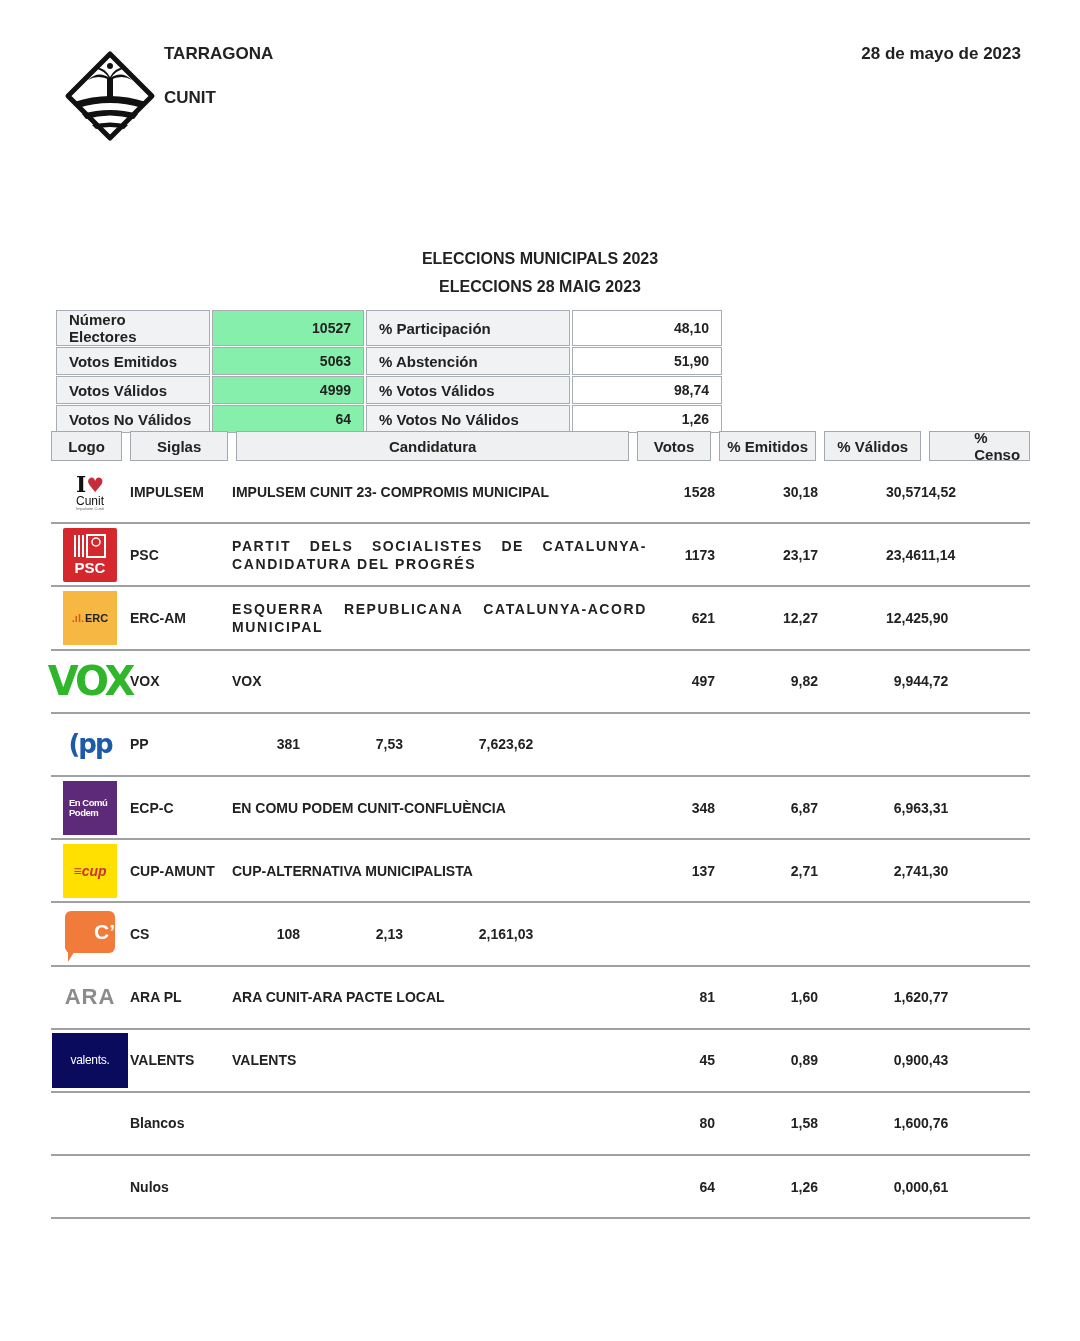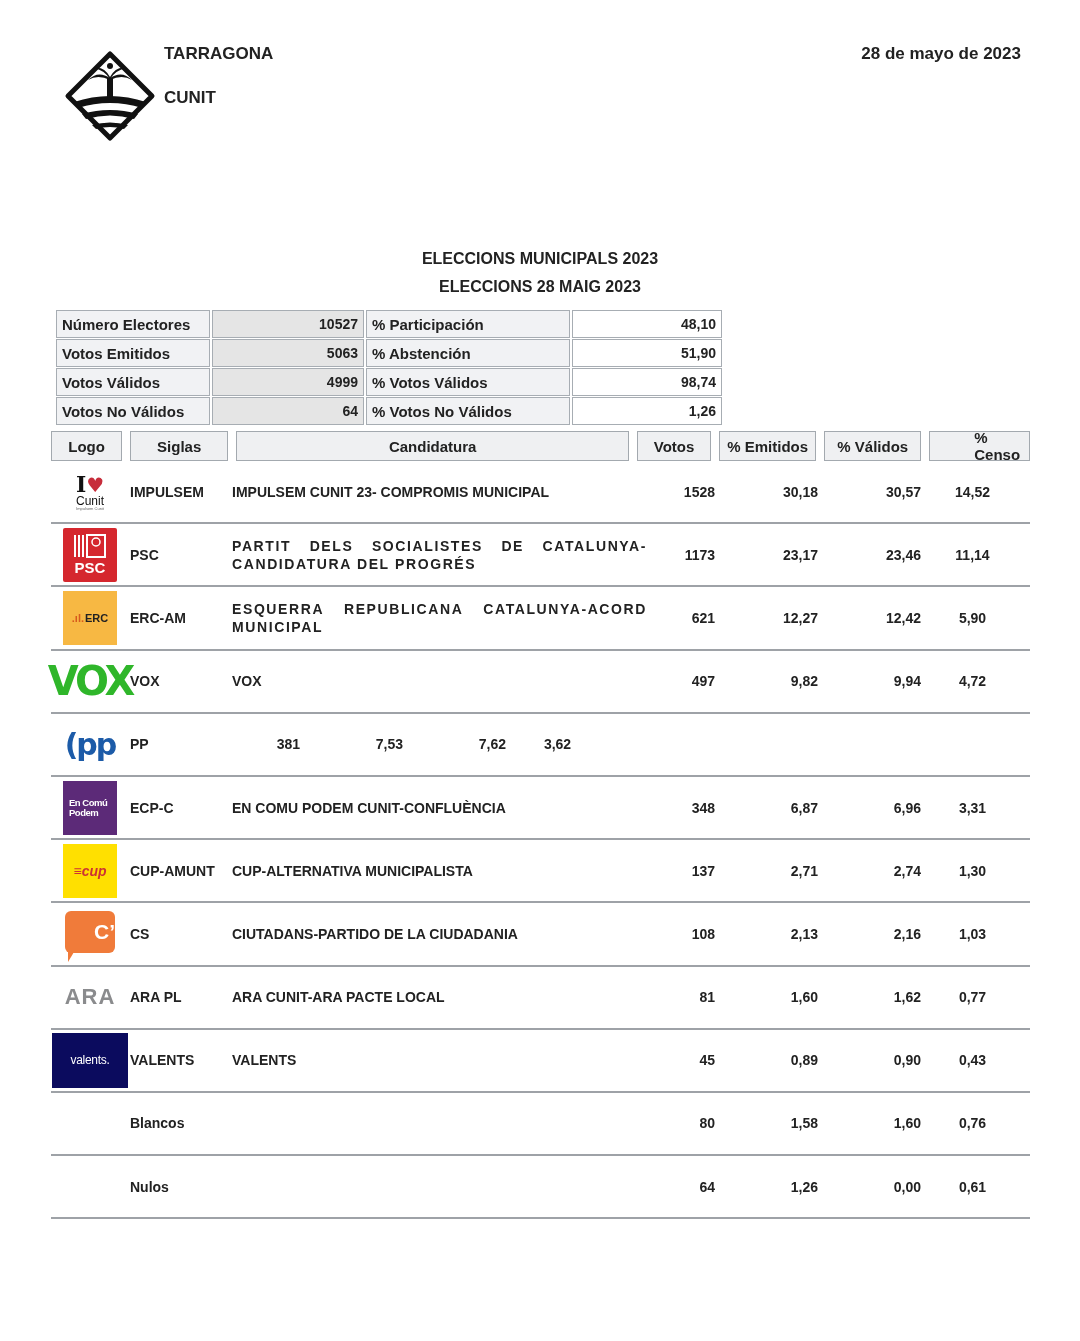"Número Electores" .summary td { padding: 0 5px -> 0 12px }
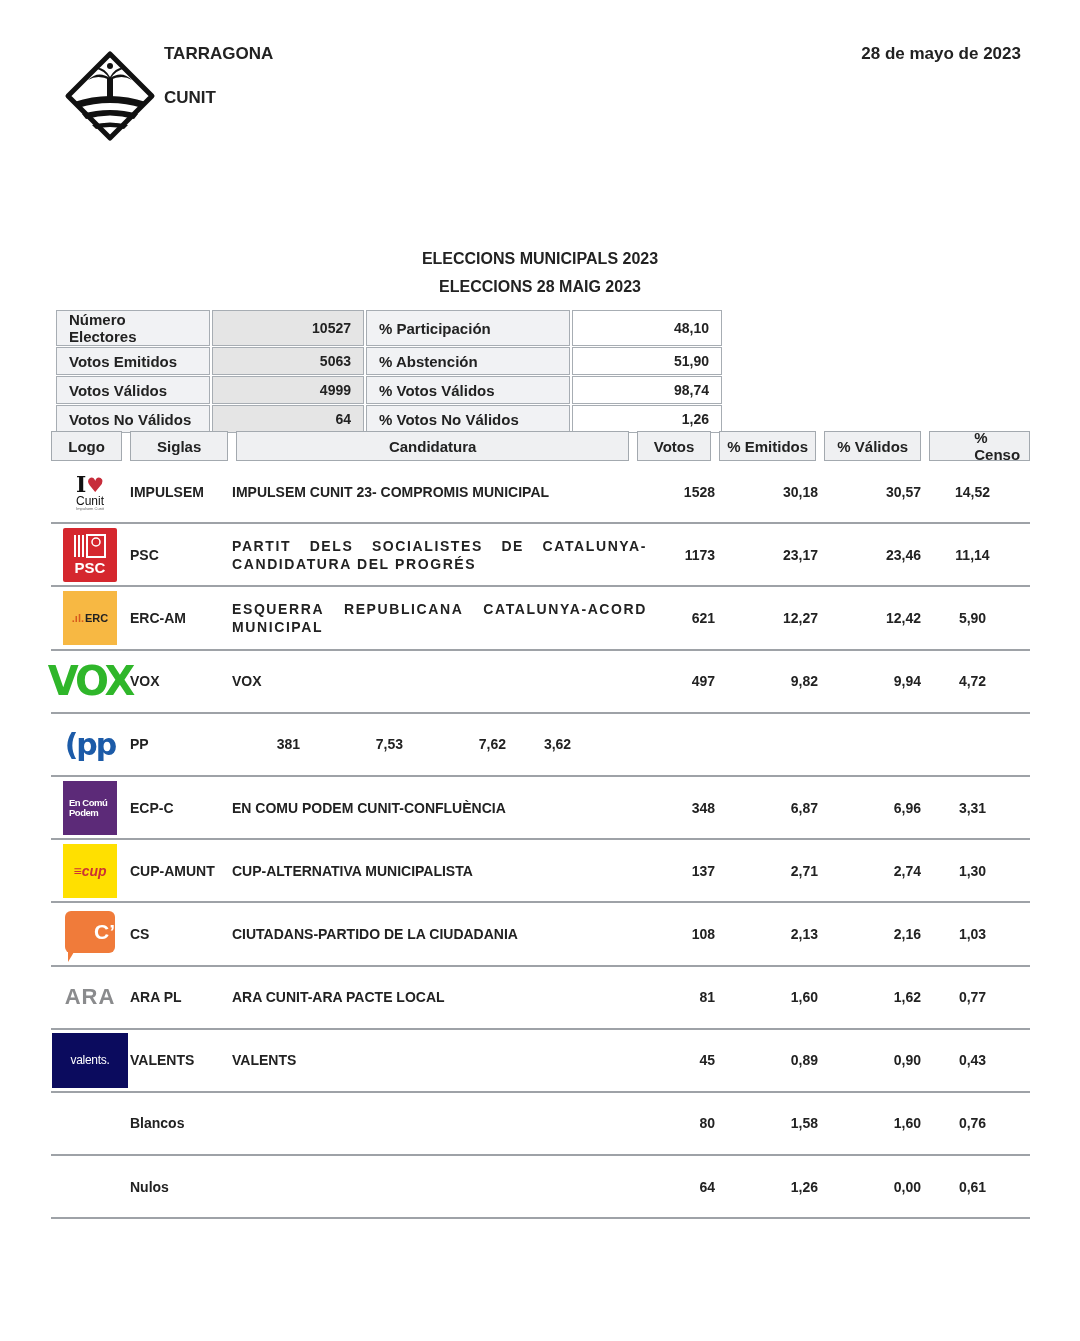"10527" .summary td.val { background: #e5e5e5 -> #86efac }
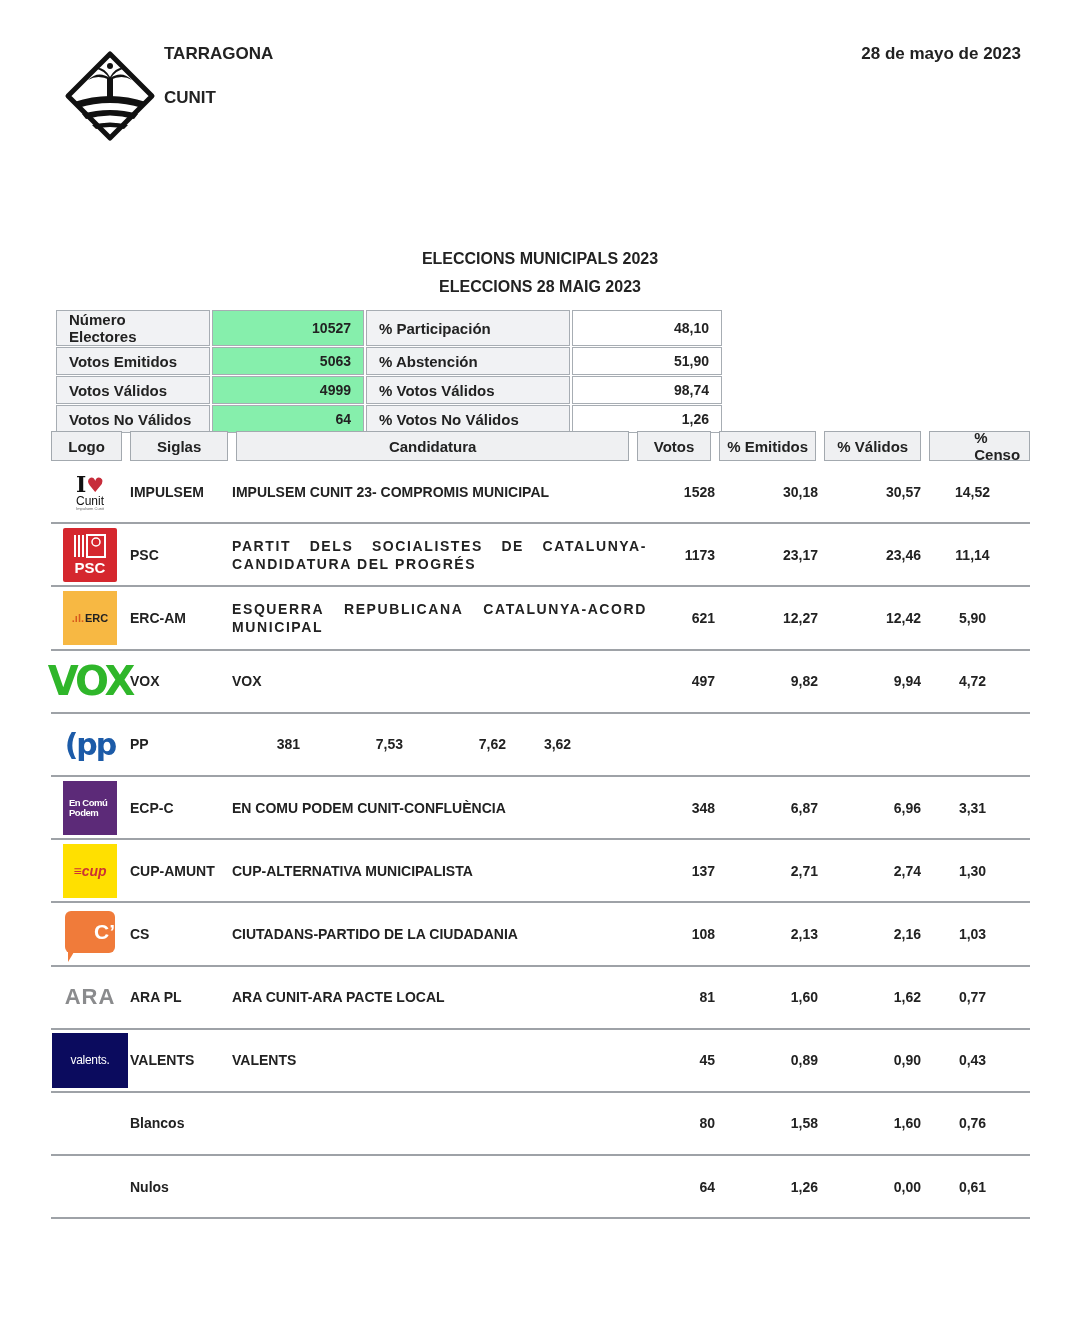"14,52" .c-censo { text-align: center -> left }
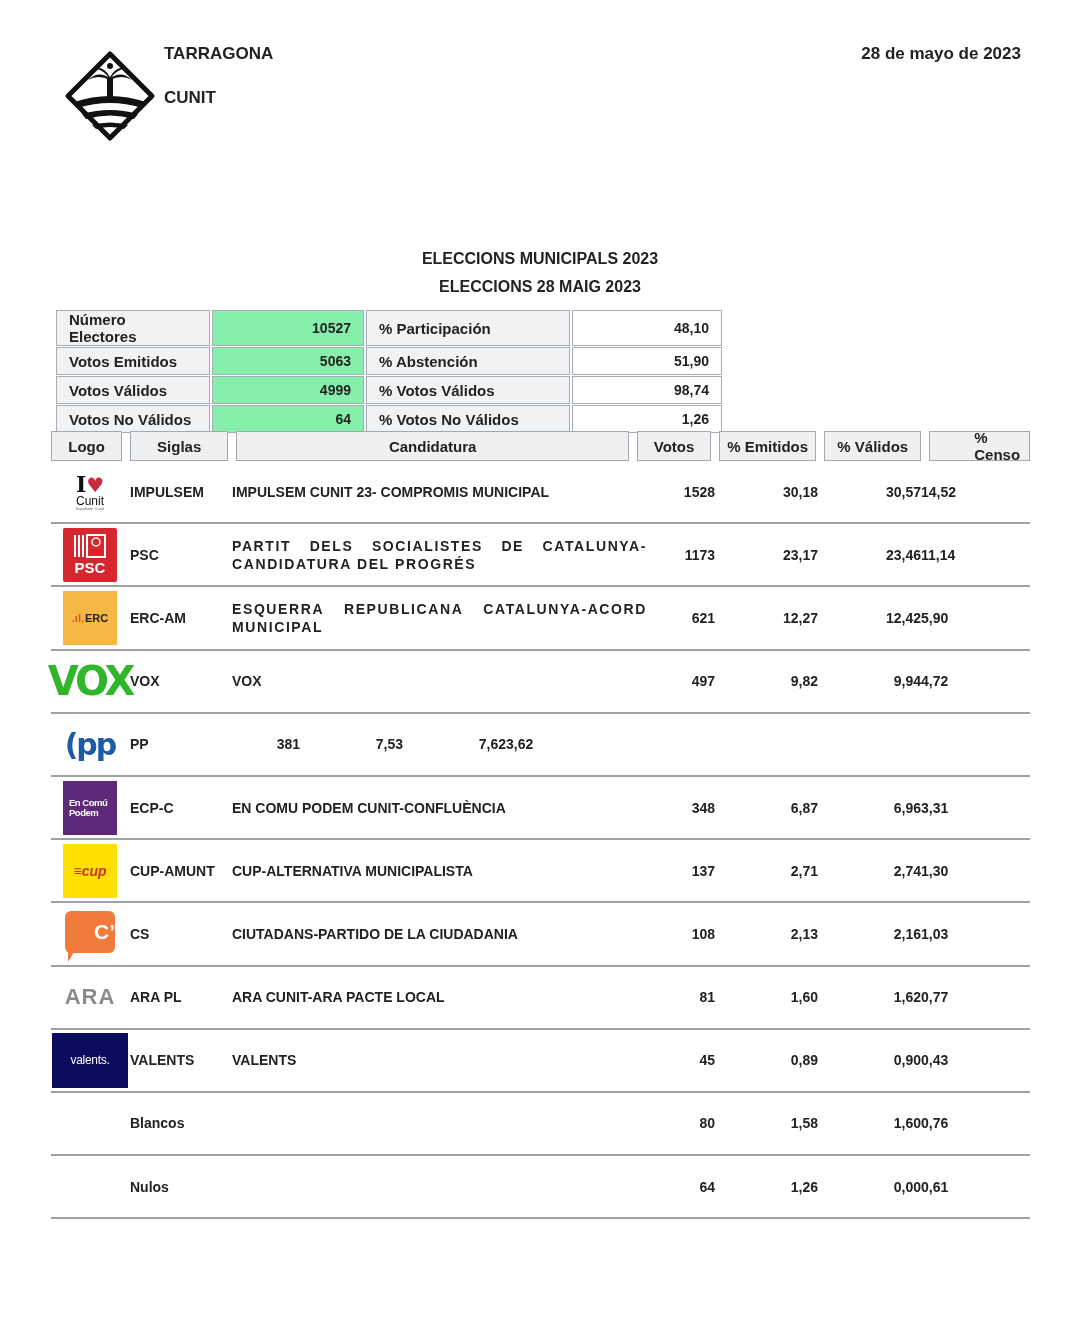"(pp" .logo-pp { font-size: 30px -> 26px }
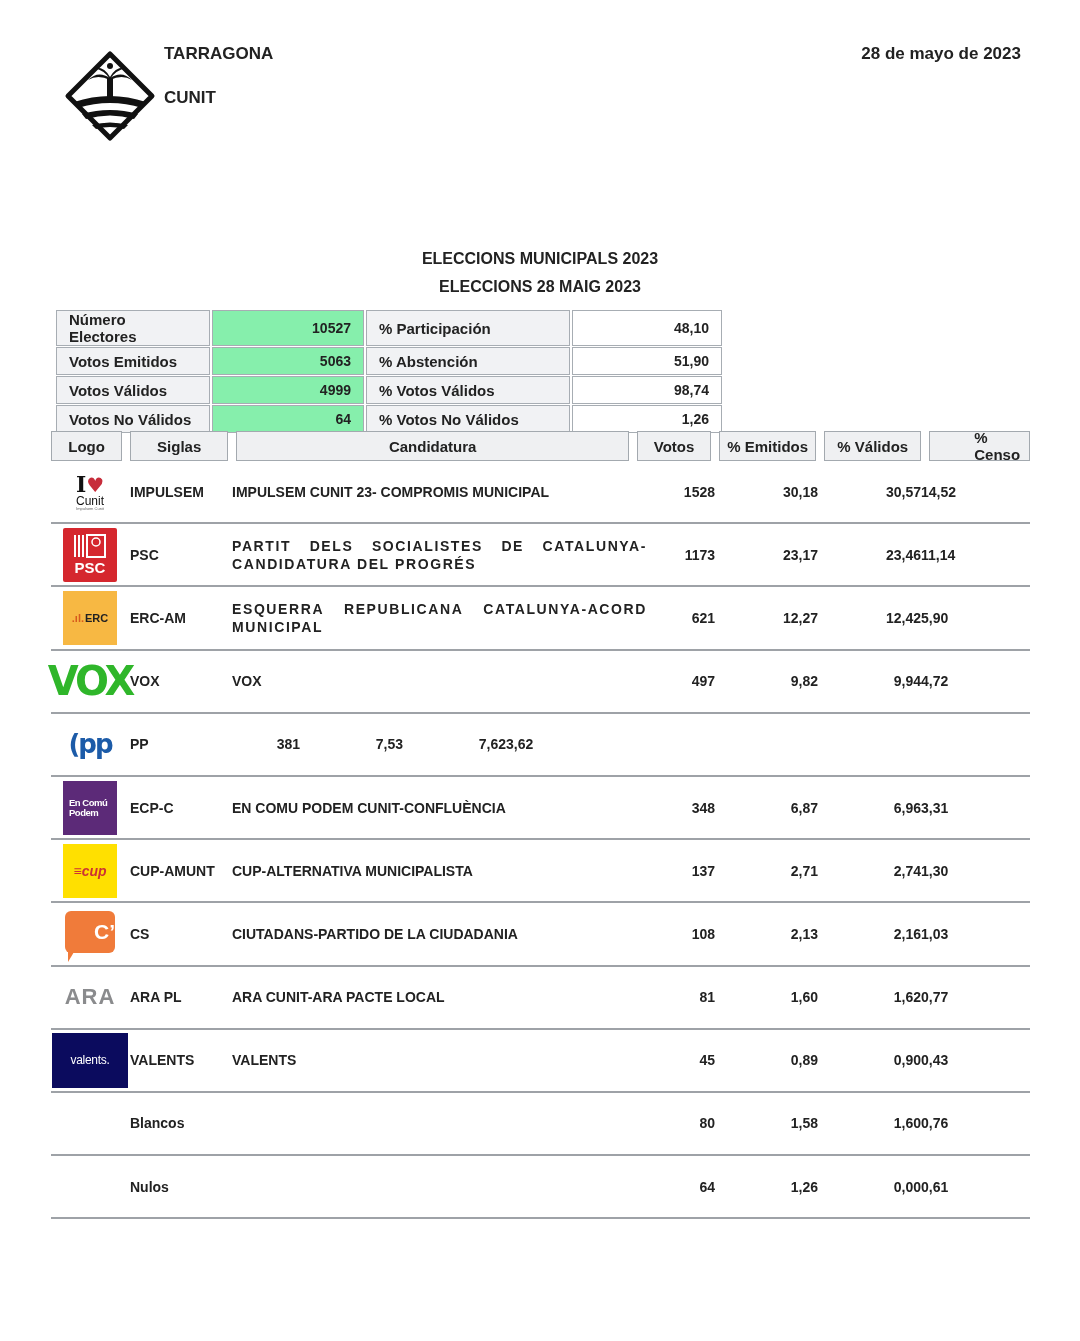"CIUTADANS-PARTIDO DE LA CIUDADANIA" div.c-cand { html: <div>CIUTADANS-PARTIDO DE LA CIUDADANIA</div> -> none }
